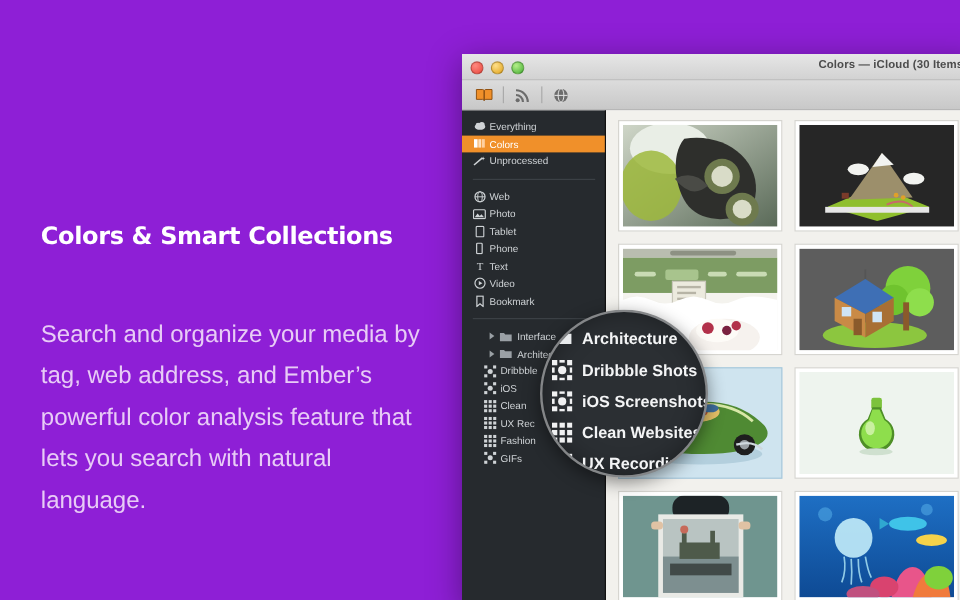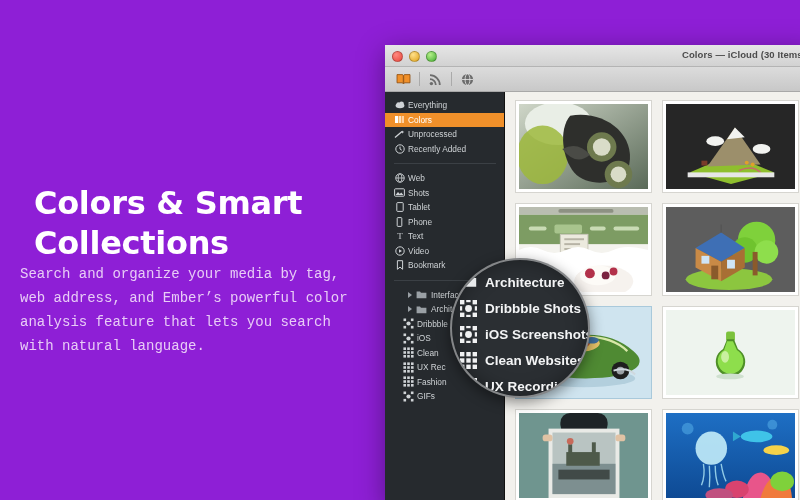"Recently Added" div.s-item { html: <div> <span> <svg> <circle></circle> <path></path> </svg> </span> <span>Recently Added</span> </div> -> none }
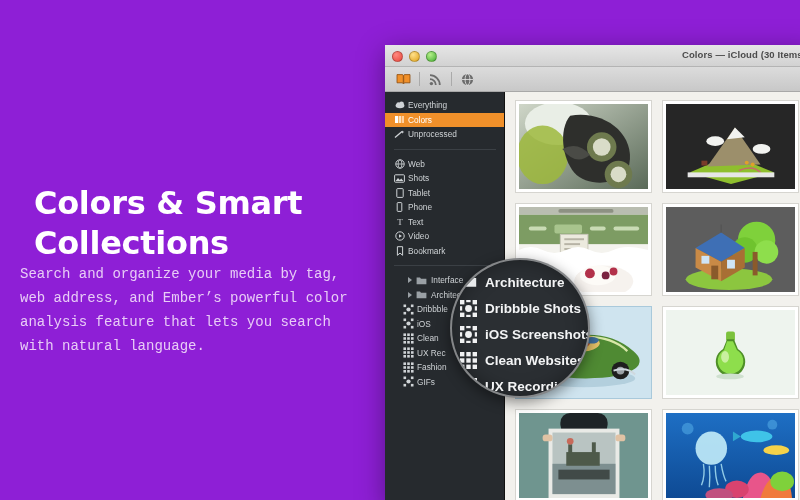"Shots" span { text: Shots -> Photo }
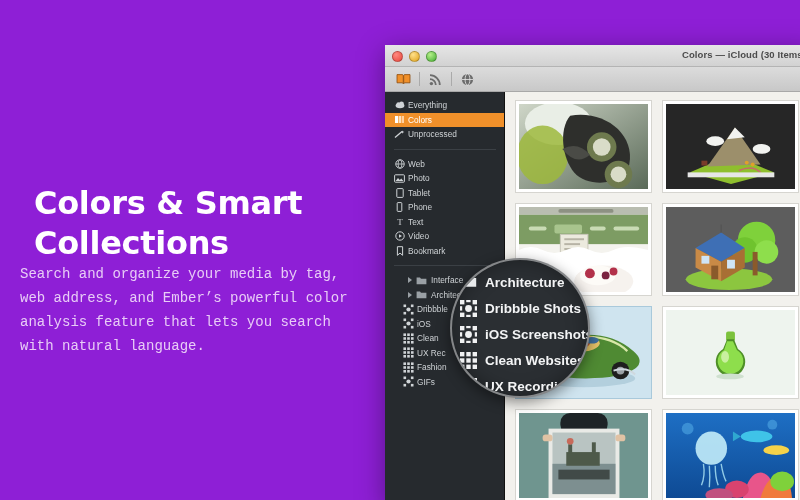"Colors & Smart Collections" #promo-title { font-size: 32px -> 20px }
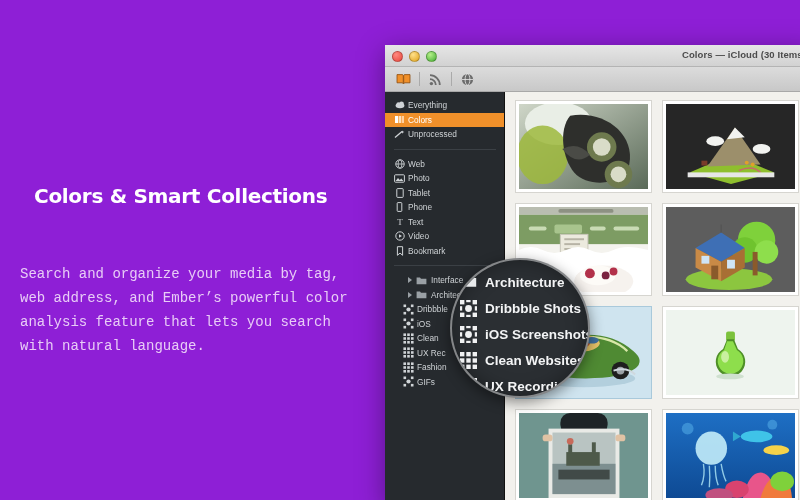"Search and organize your media" #promo-body { font-family: Liberation Mono, monospace -> Liberation Sans, sans-serif; font-size: 14px -> 20px; left: 20px -> 34px }
